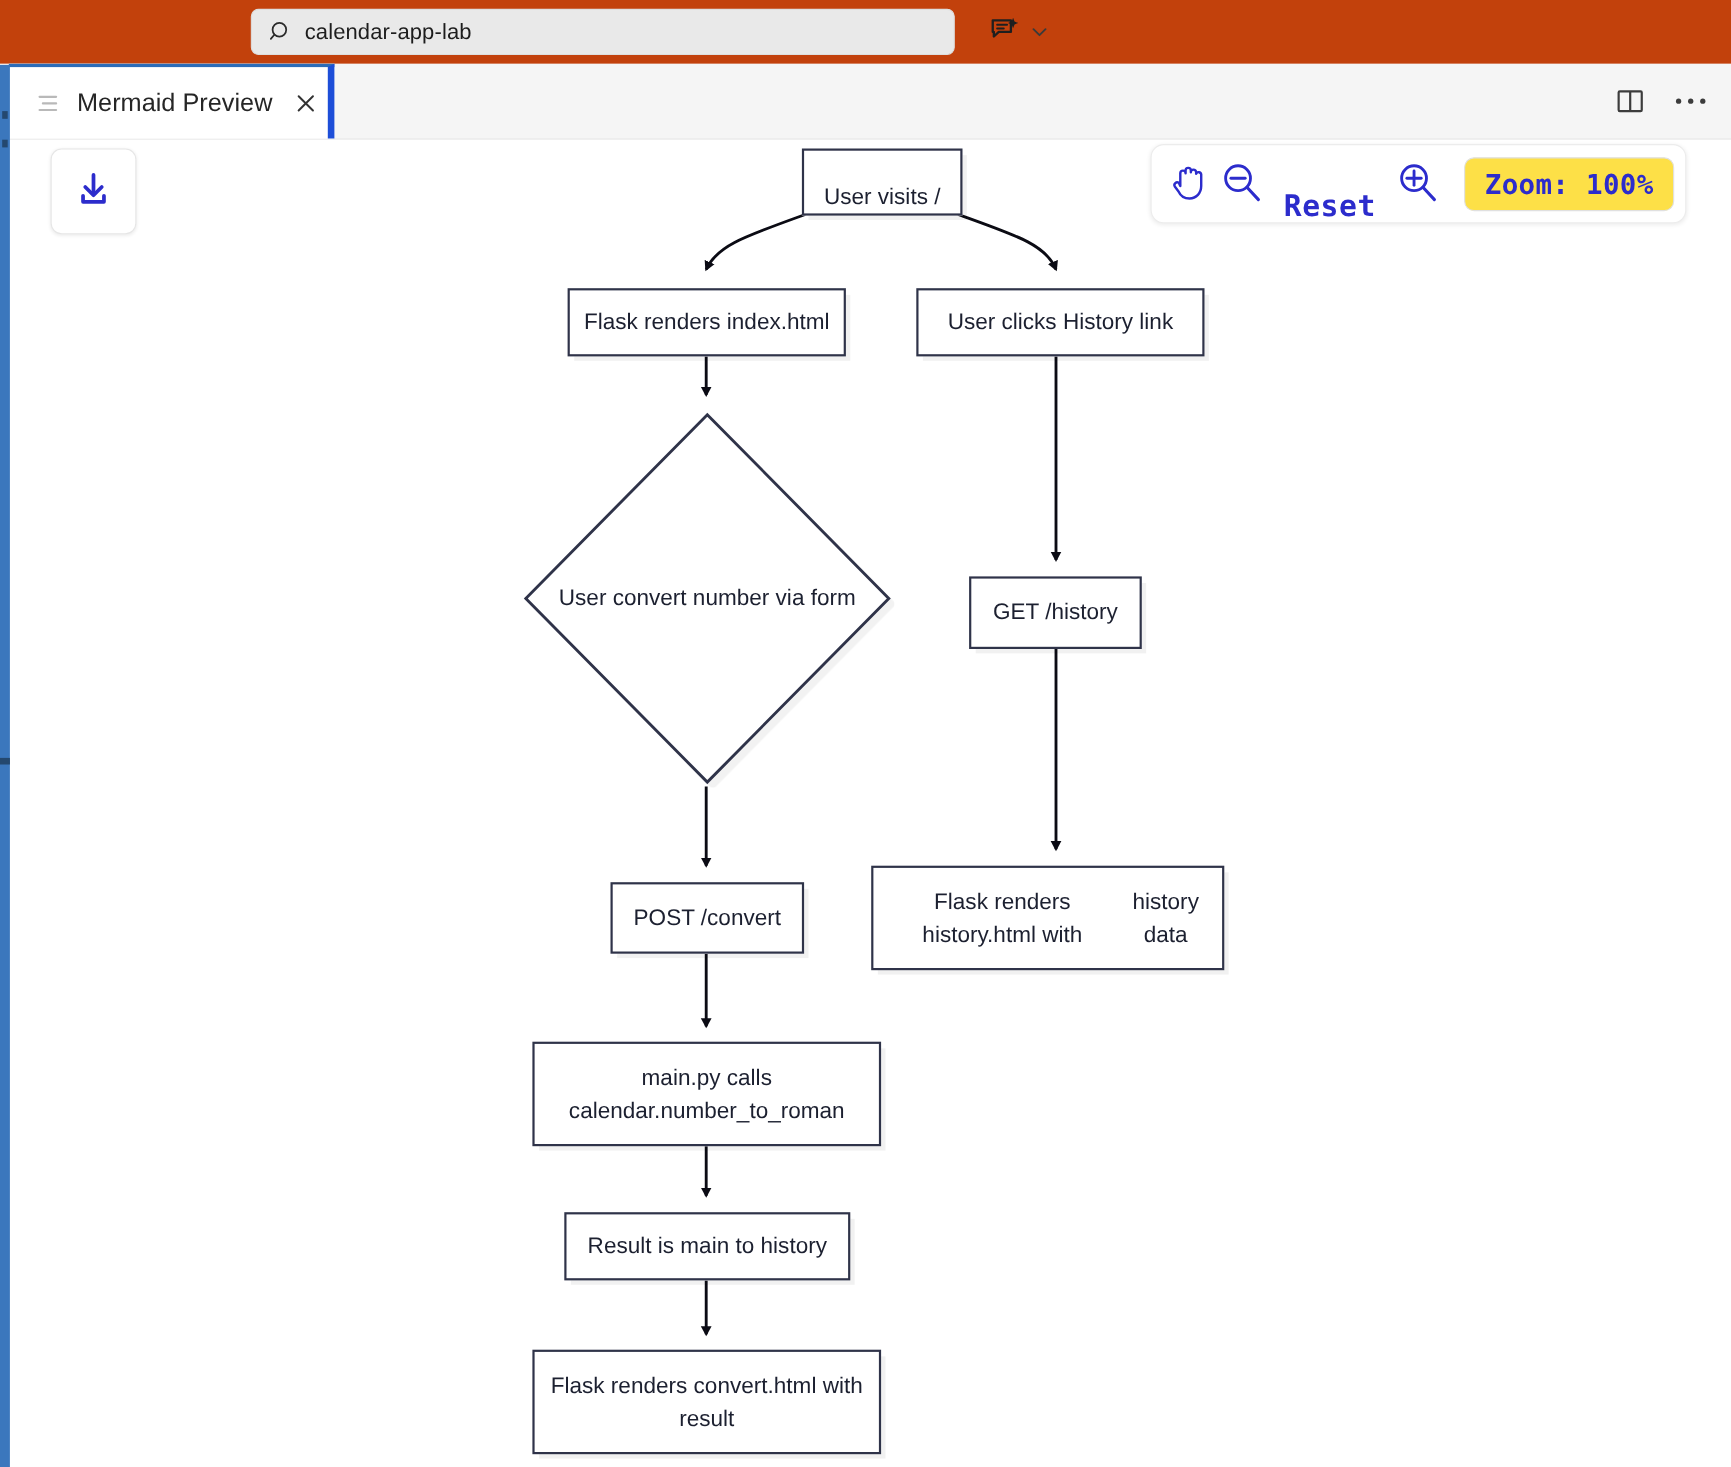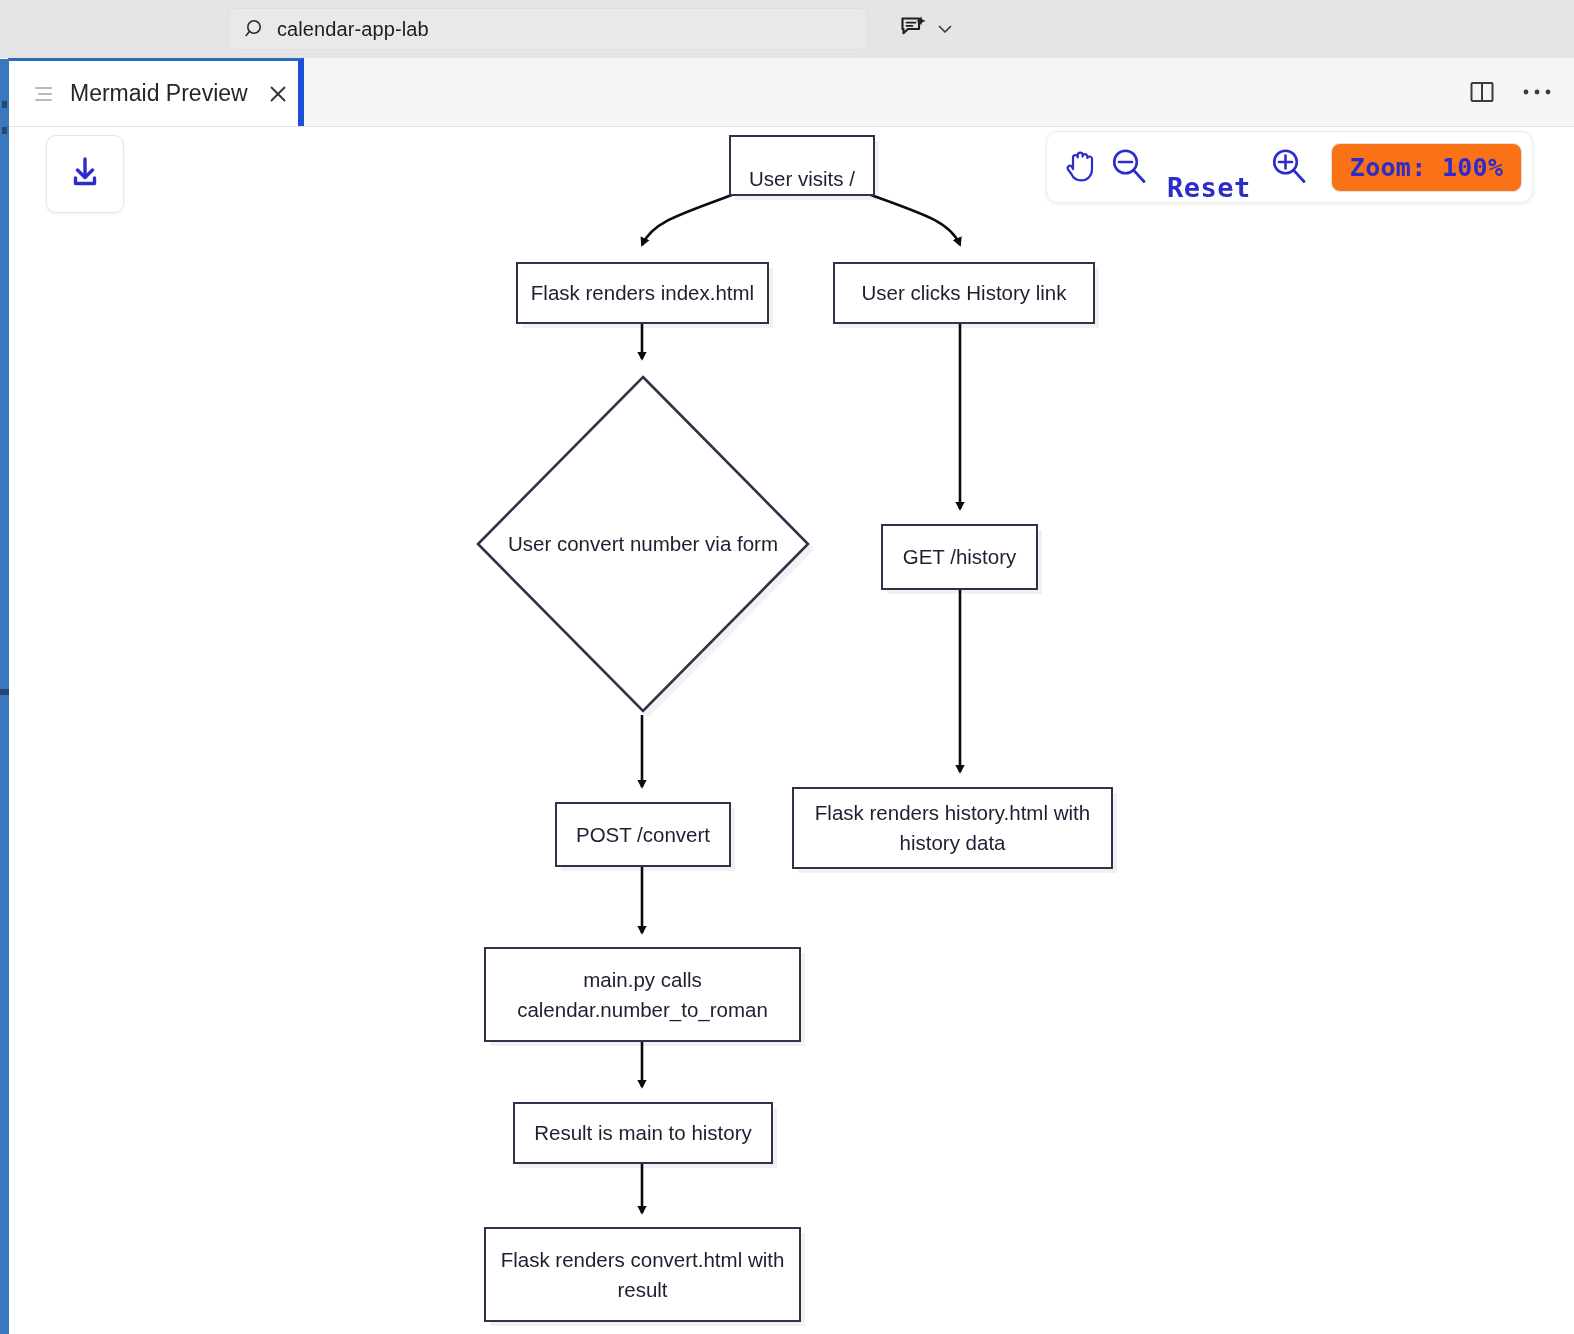"calendar-app-lab" .topbar { background: #e5e5e5 -> #c2410c }
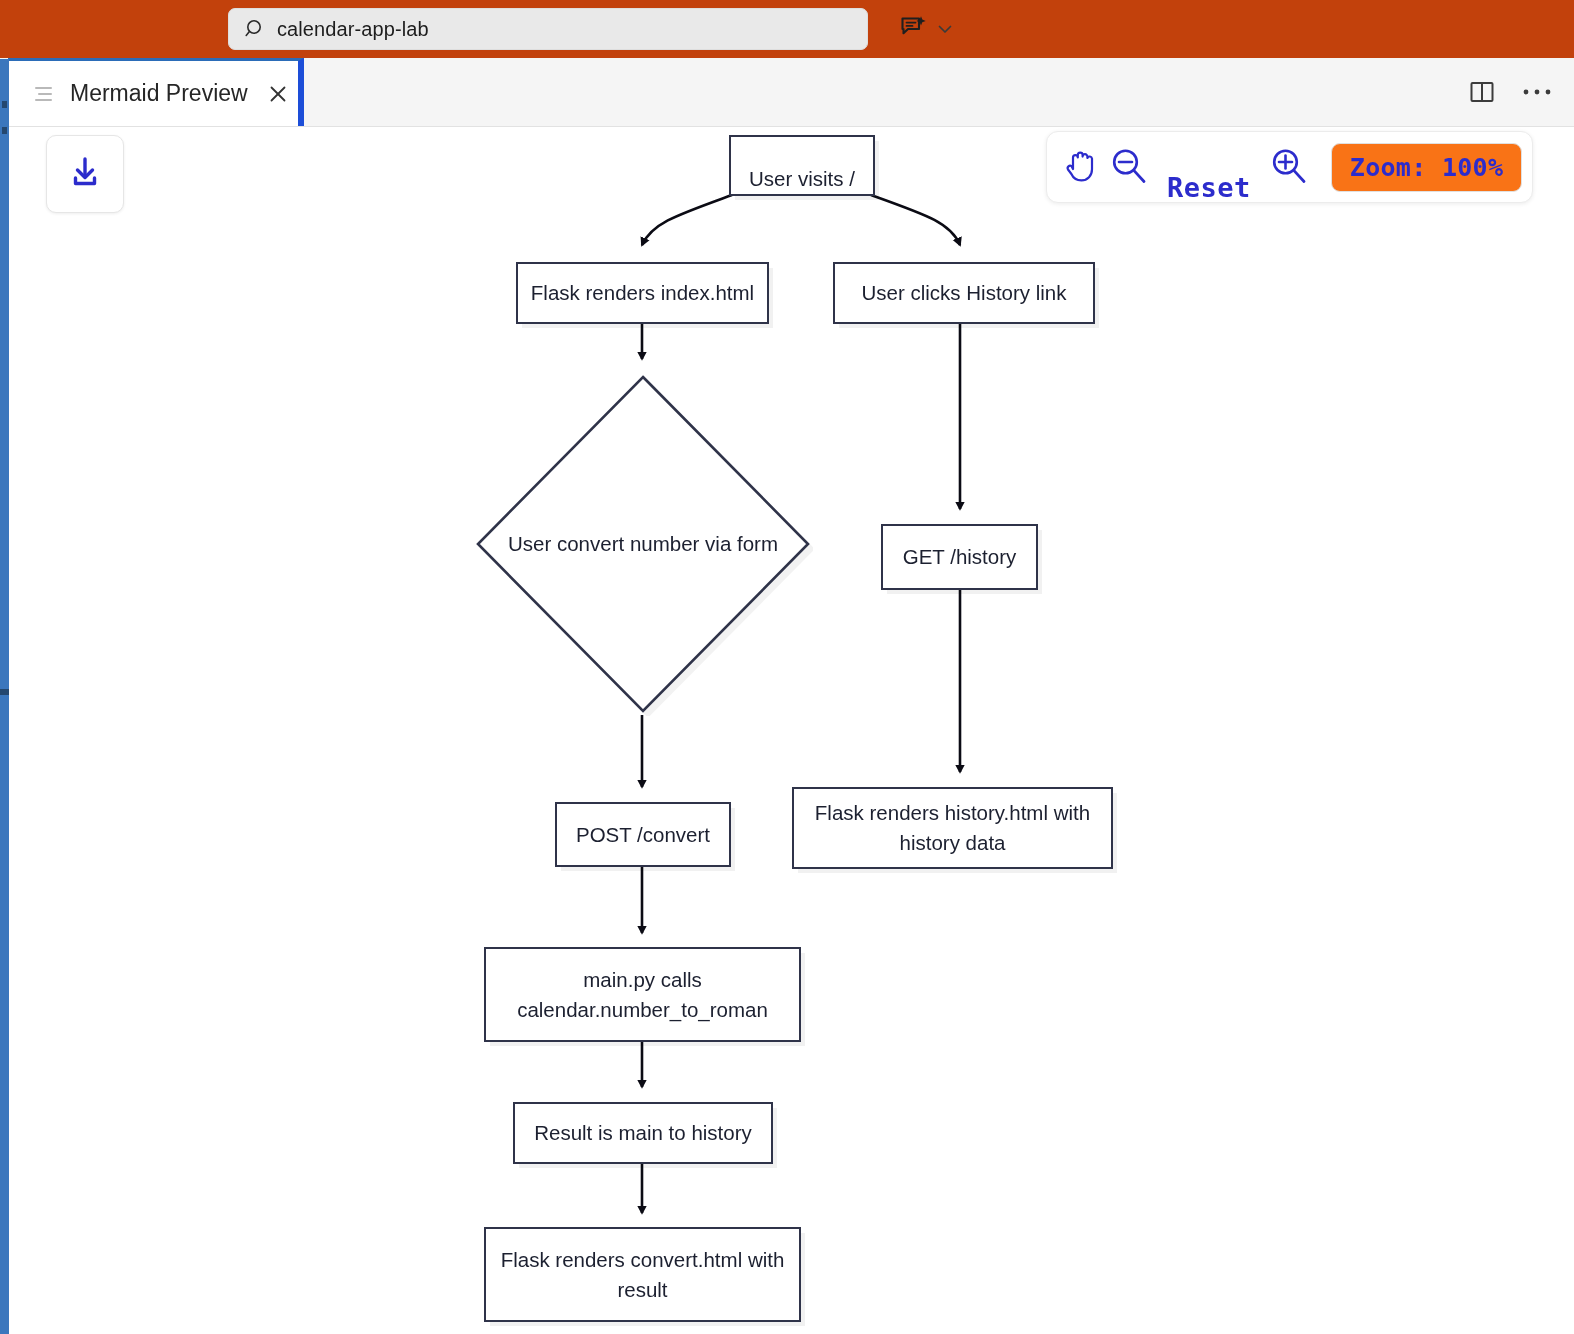"Zoom: 100%" .zt-level { background: #f97316 -> #fde047 }
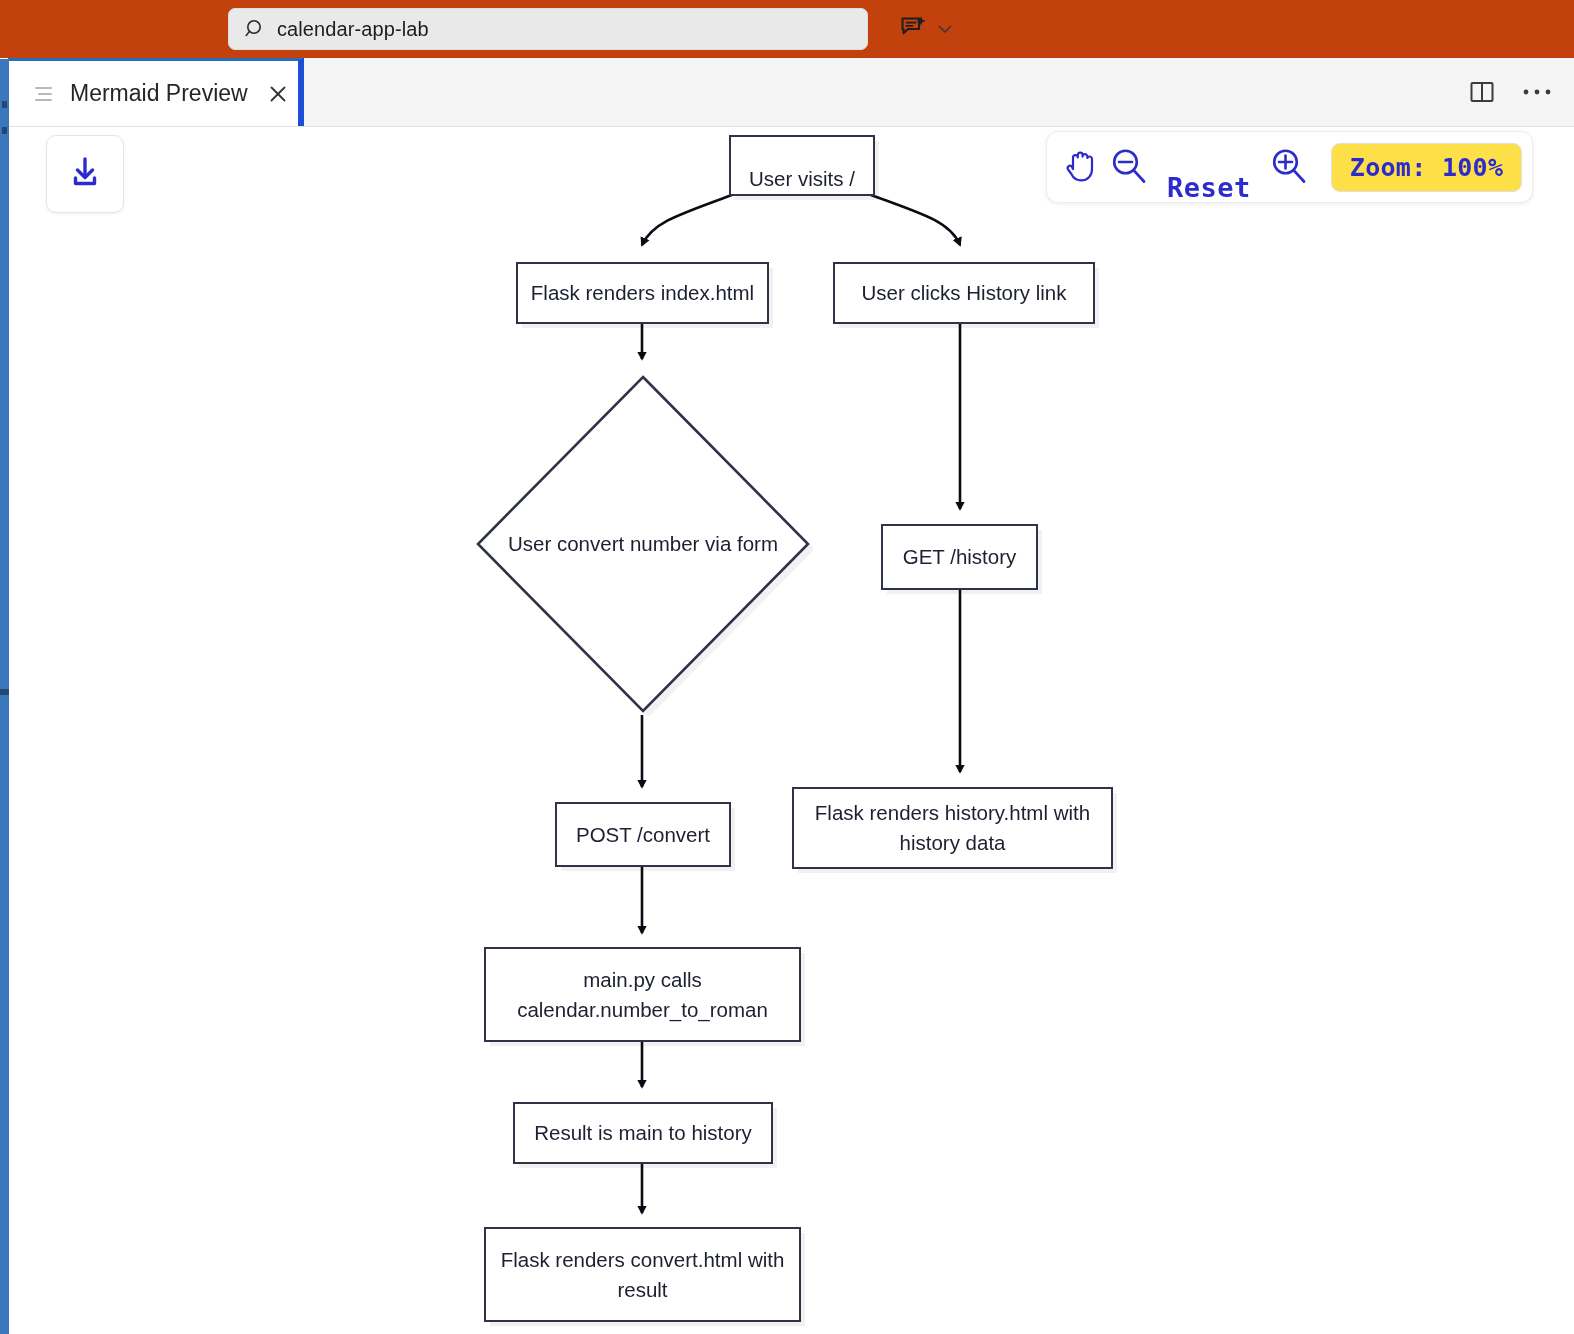"Flask renders history.html with" div.node { flex-direction: column -> row; height: 82px -> 95px }
